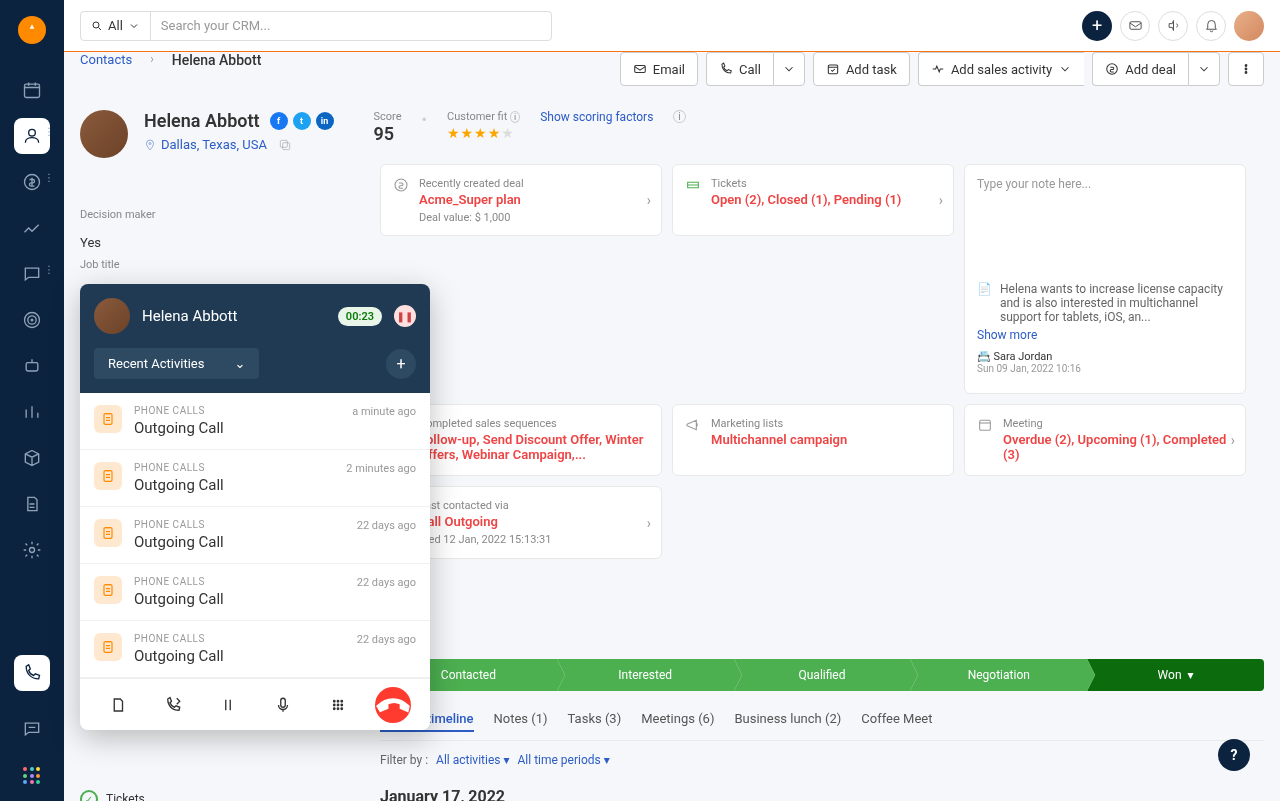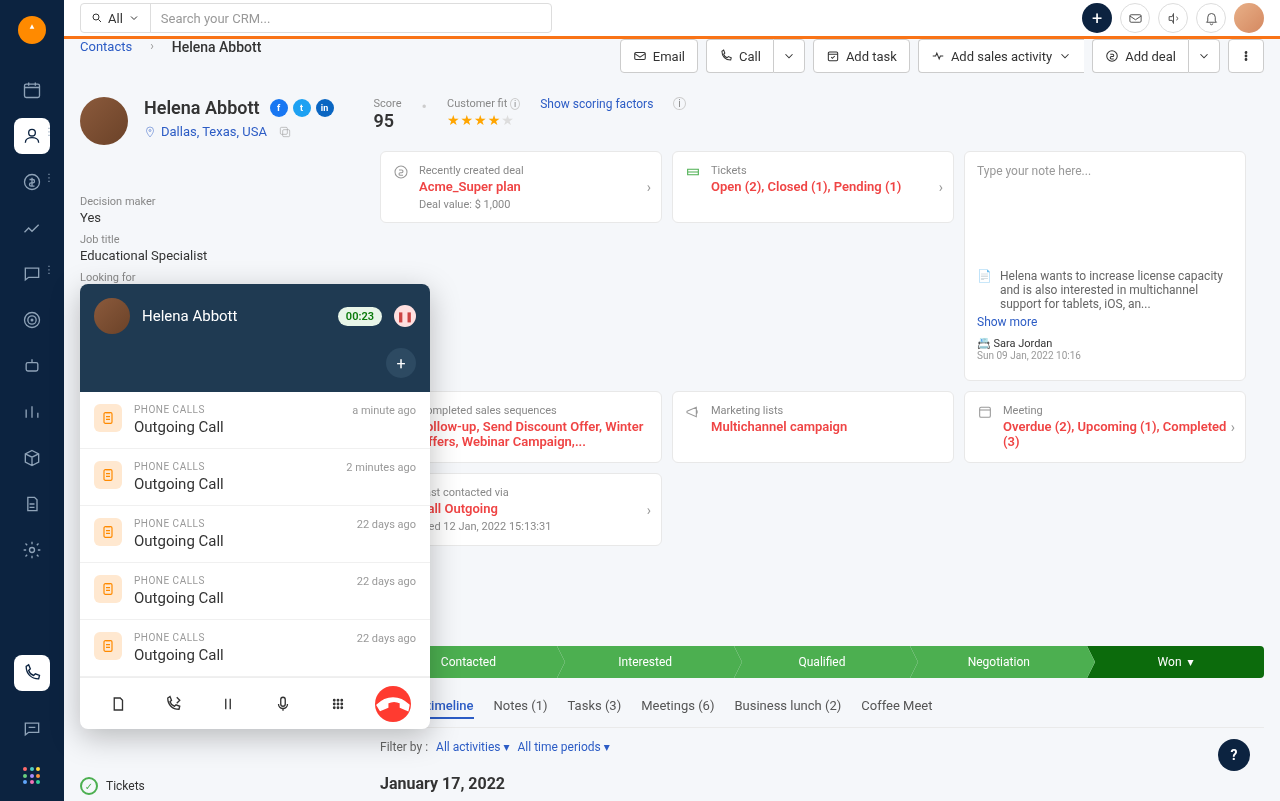"All" .topbar { border-bottom: 3px solid #f97316 -> 1px solid #f97316; height: 39px -> 52px }
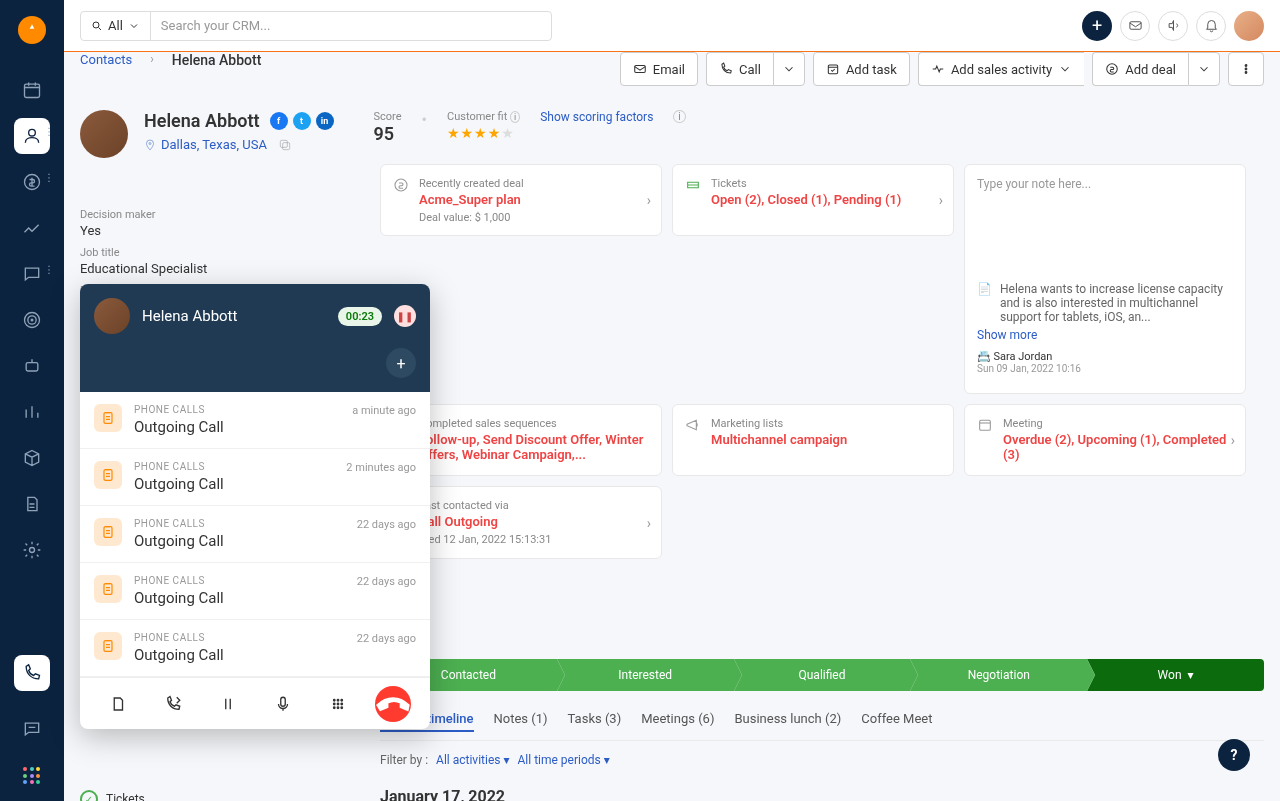"Yes" .info-val { margin-top: 2px -> 14px }
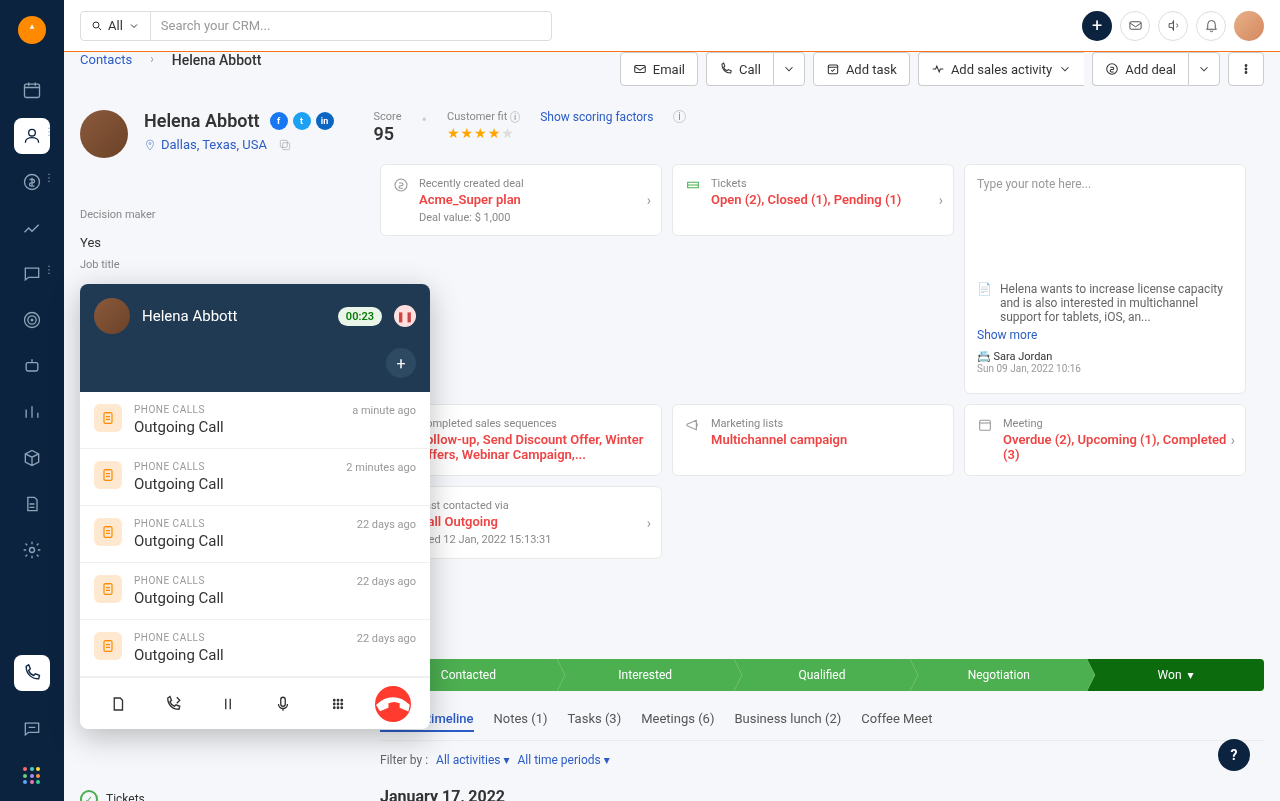"Recent Activities" div.cw-drop { html: none -> <div> <span>Recent Activities</span> <span>⌄</span> </div> }
